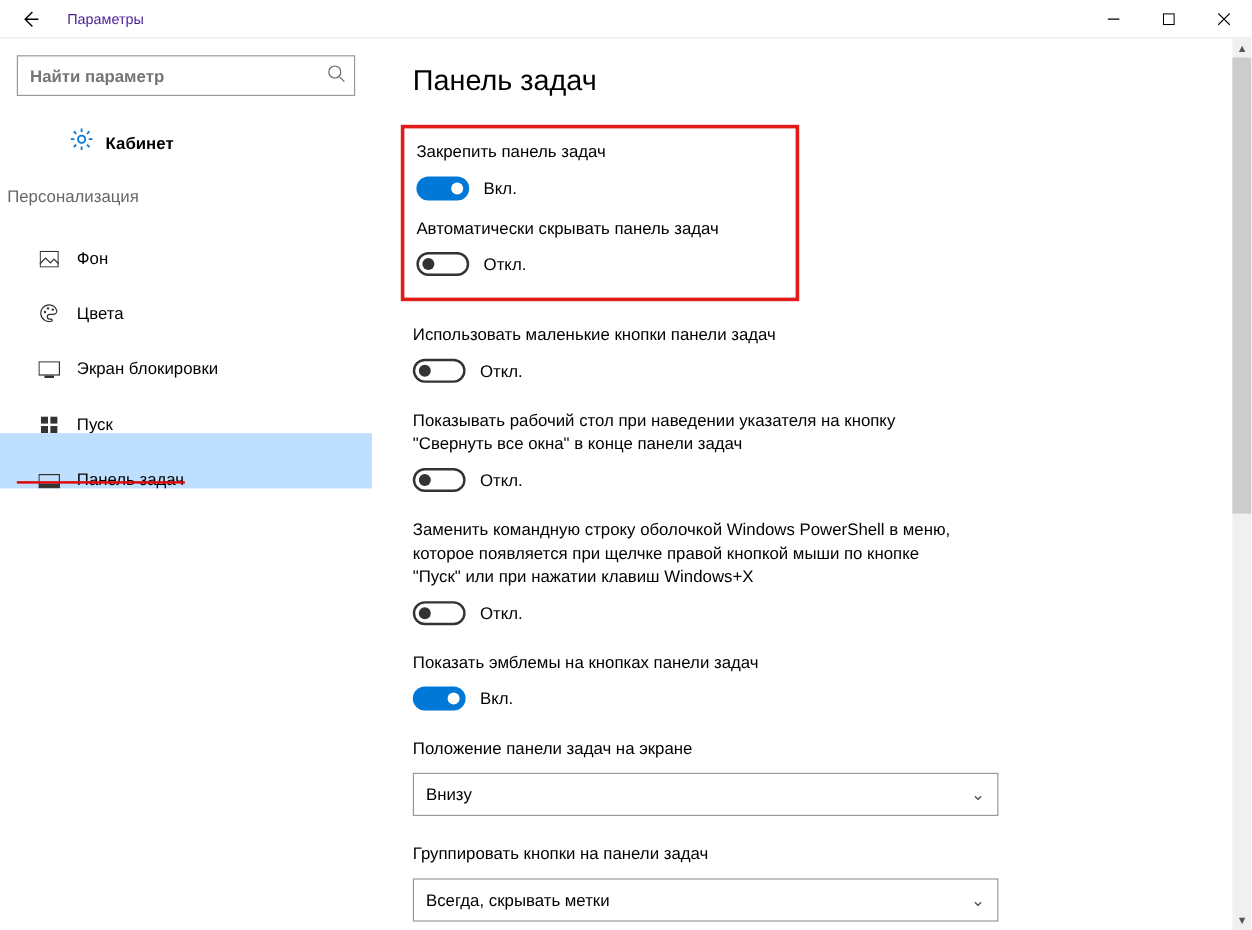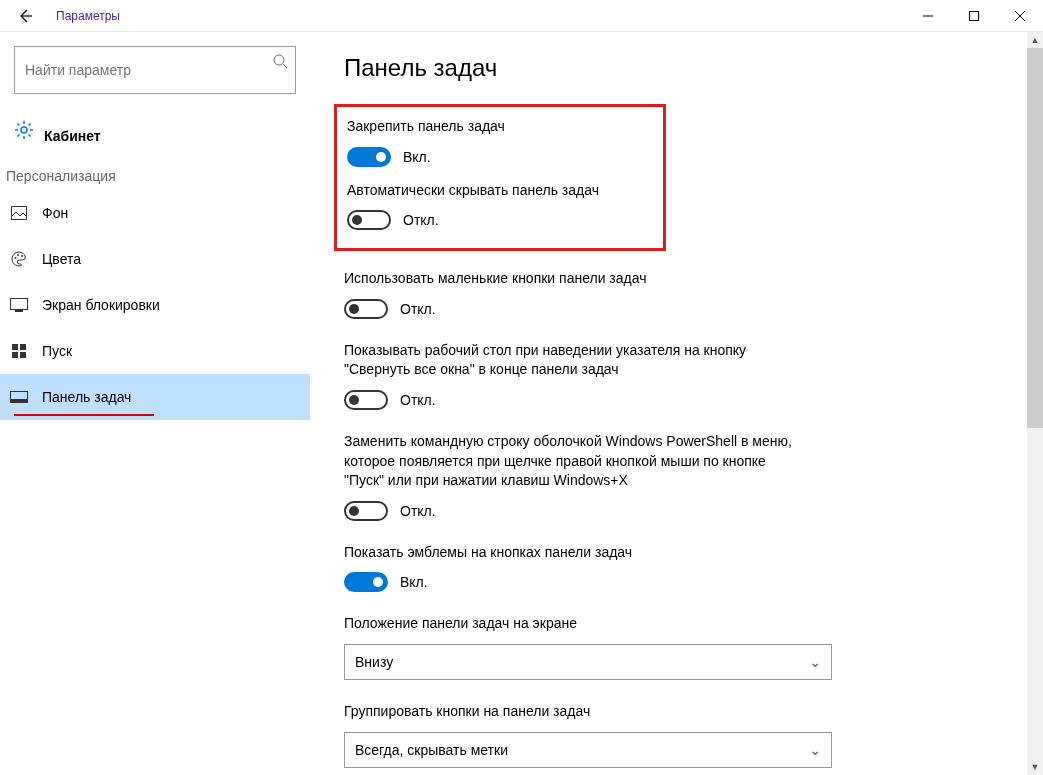"Найти параметр" .search-input { font-weight: none -> bold; height: 48px -> 34px }
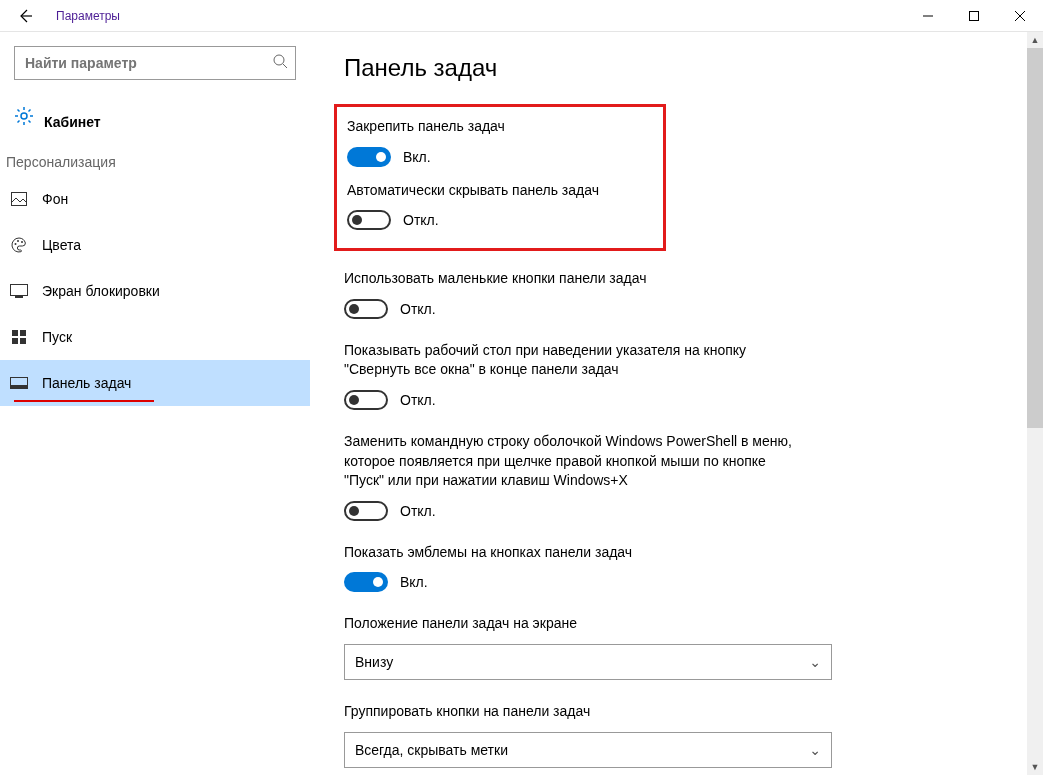"Кабинет" .home-row { align-items: flex-end -> center; margin-left: none -> 44px }
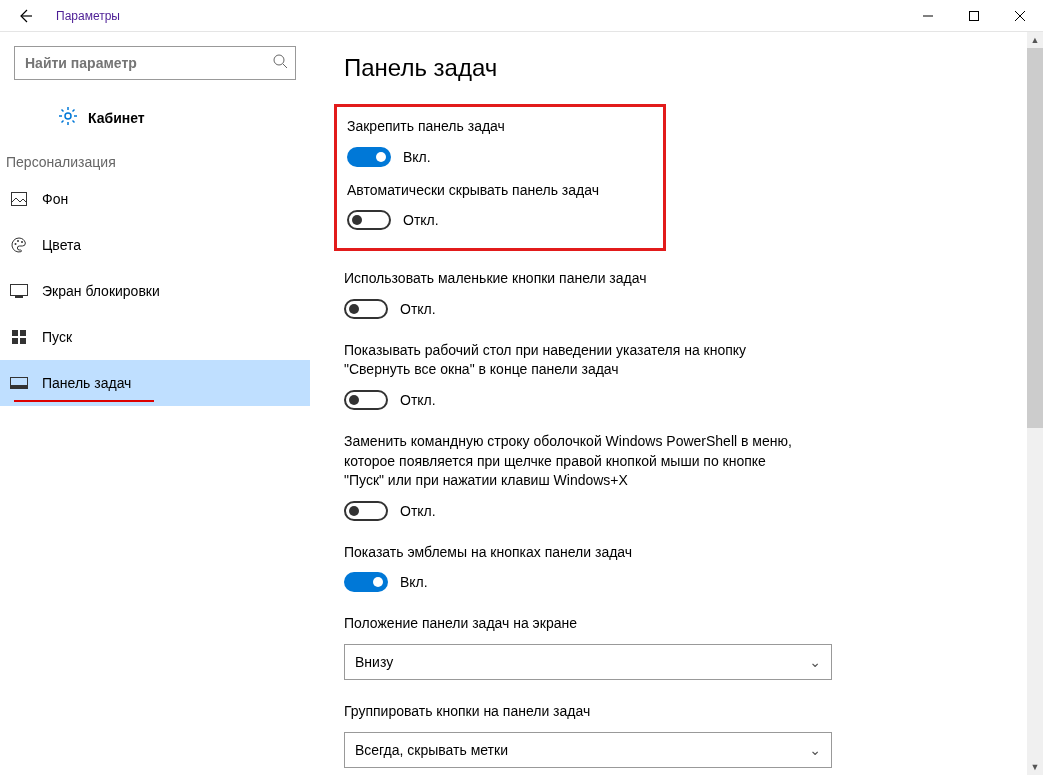"Фон" .nav-item { align-items: center -> flex-end; padding: 0 10px -> 0 32px }
